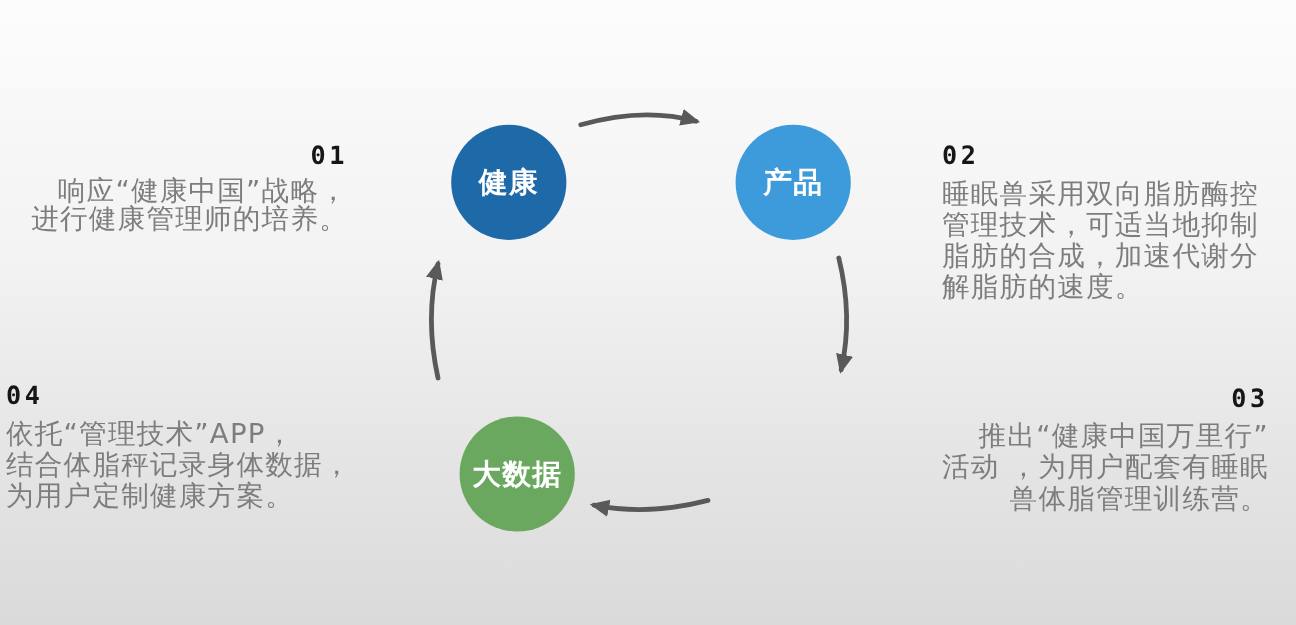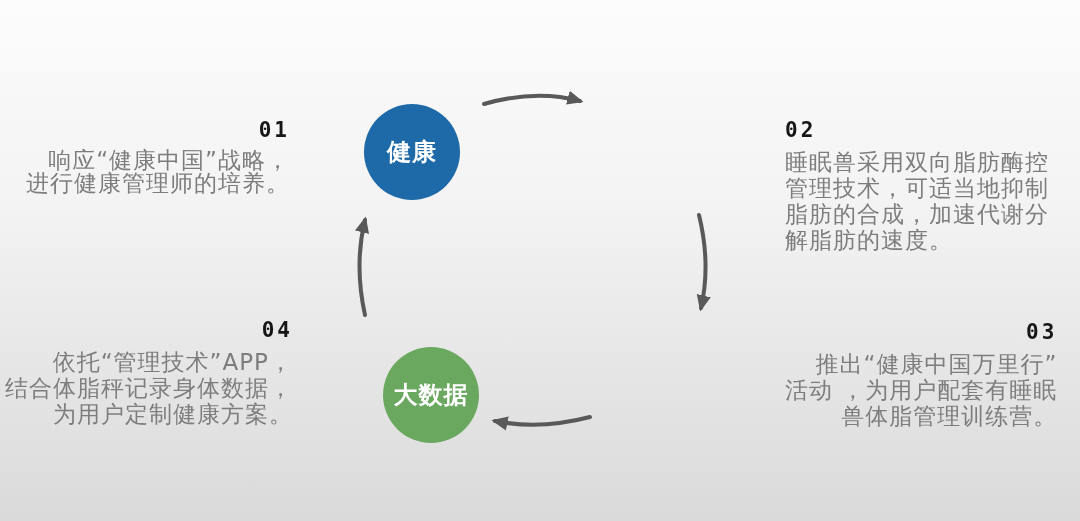"健康" .node-health { left: 364px -> 376px }
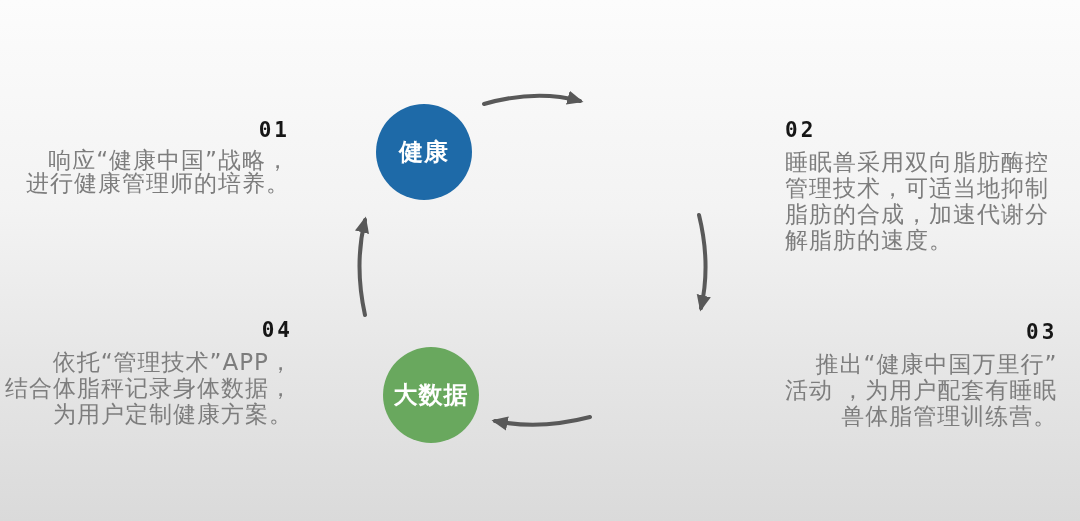"产品" div.node { html: none -> <div> <span>产品</span> </div> }
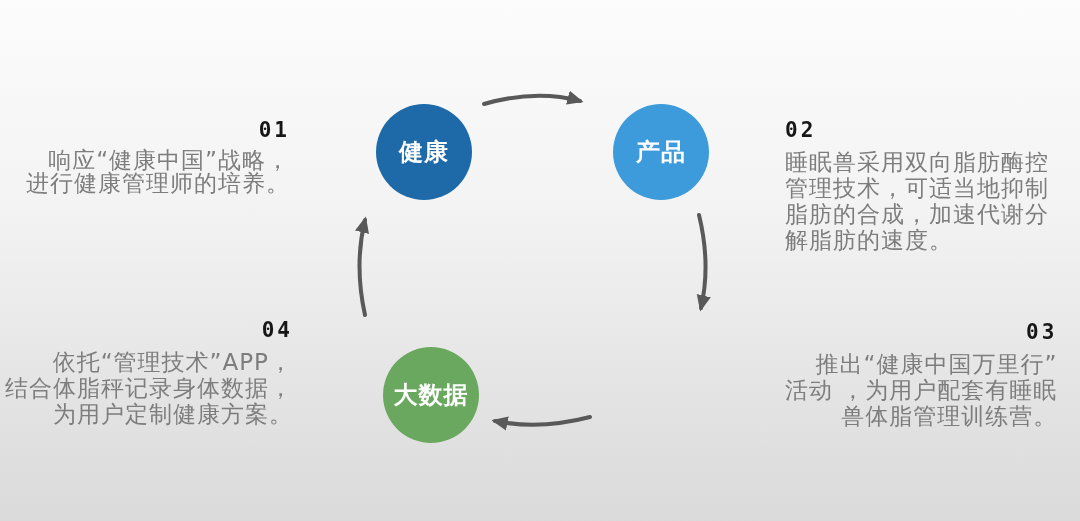"04" .step-04 { text-align: right -> left }
